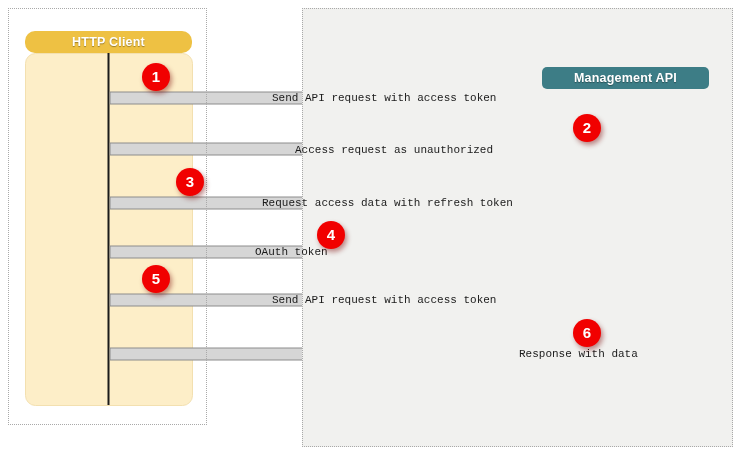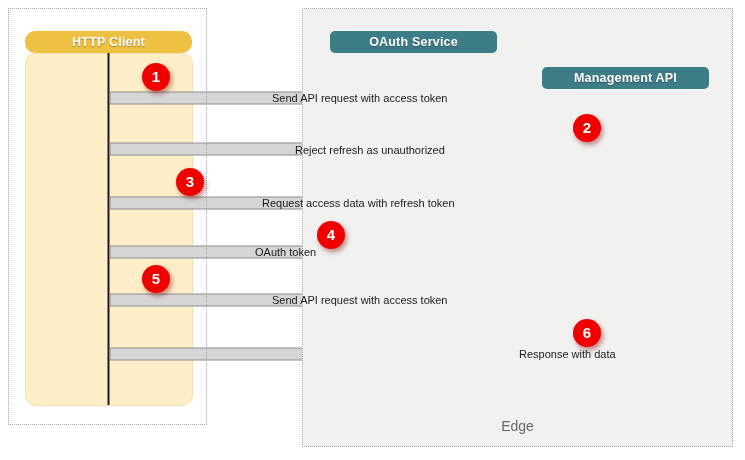"OAuth Service" div.lifeline-header { html: <div>OAuth Service</div> -> none }
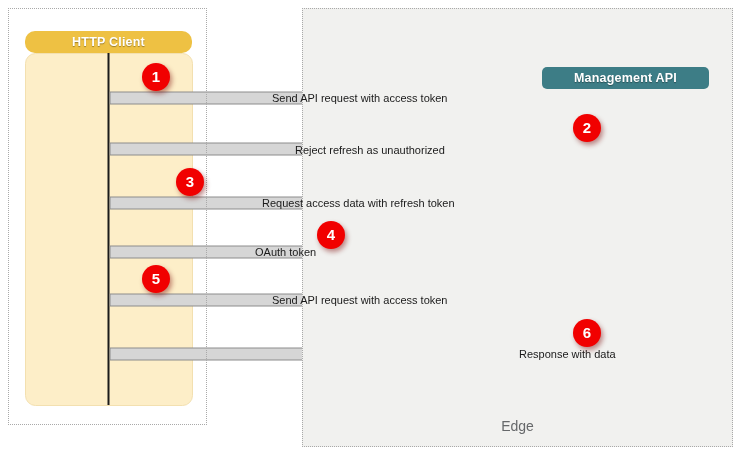"Send API request with access" .msg-label { font-family: Liberation Sans, sans-serif -> Liberation Mono, monospace }
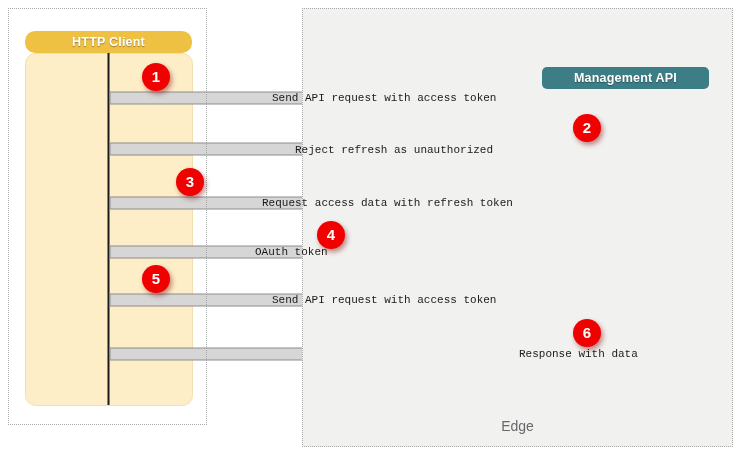"Reject refresh as unauthorized" div.msg-label { text: Reject refresh -> Access request }
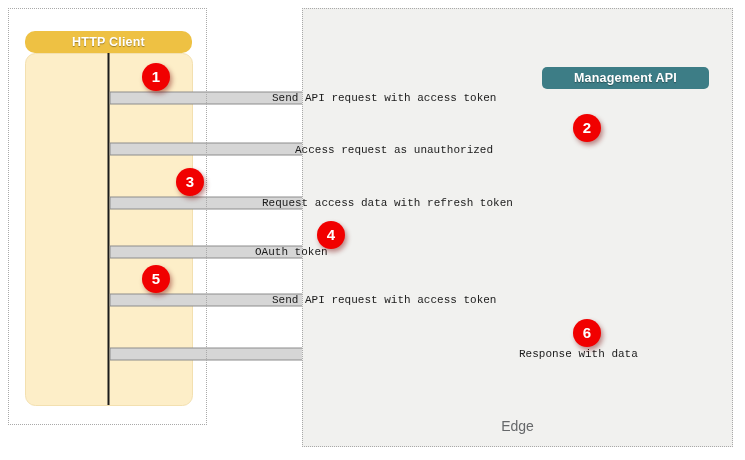"Edge" div.group-label { html: <div>Edge</div> -> none }
